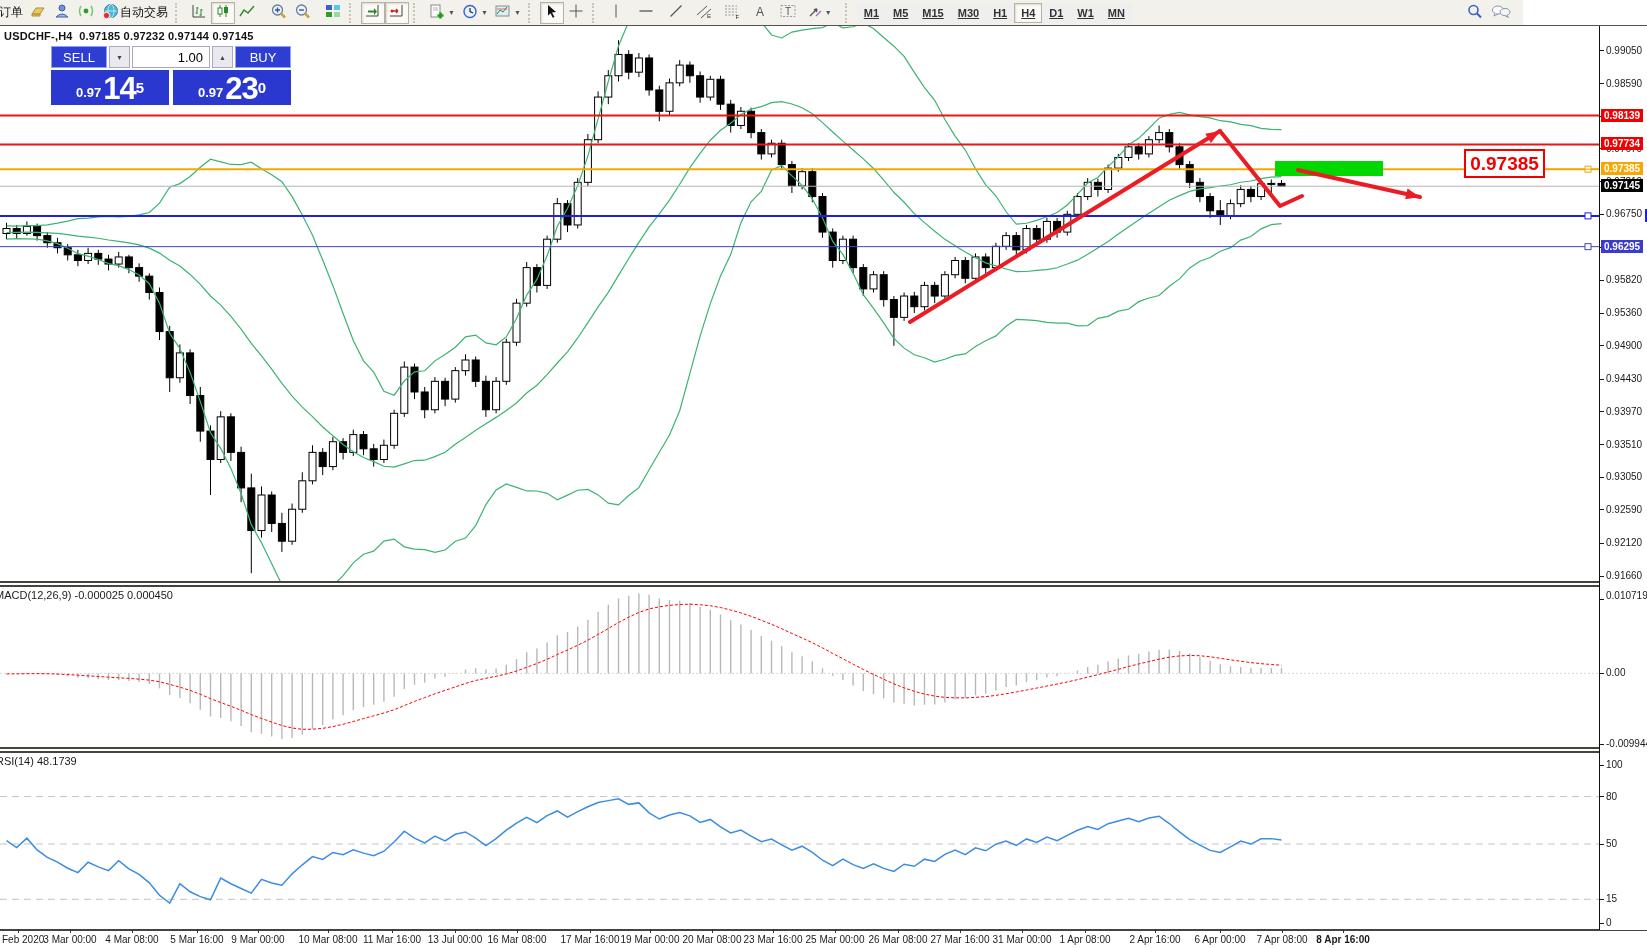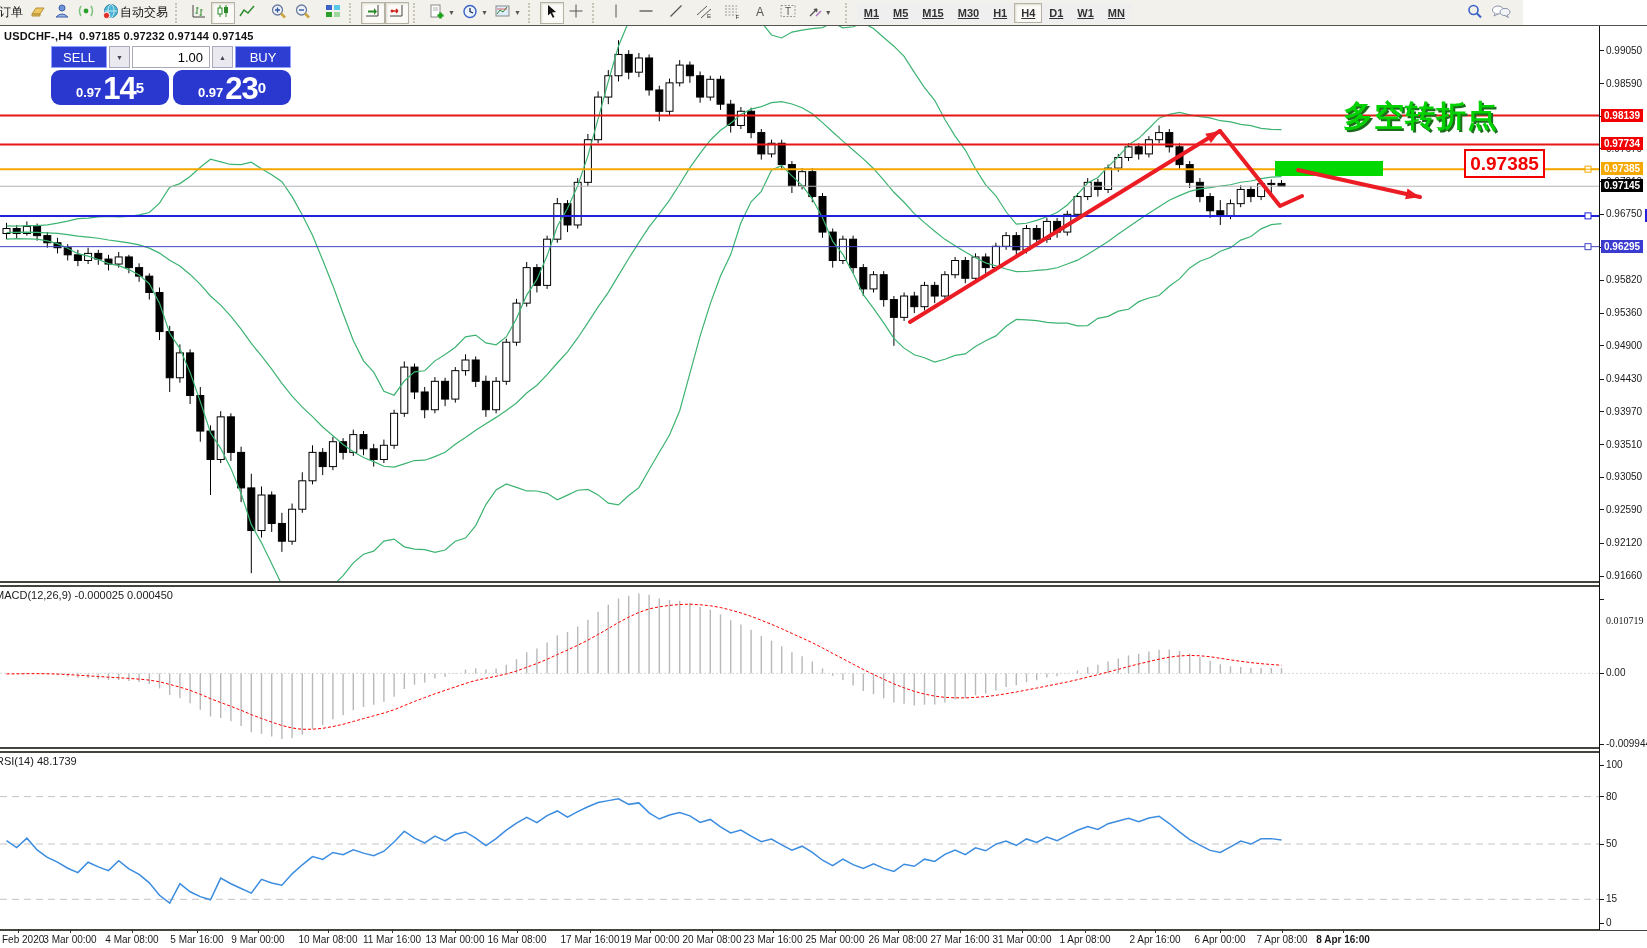"0.97" .tp-tile { border-radius: 9px -> none }
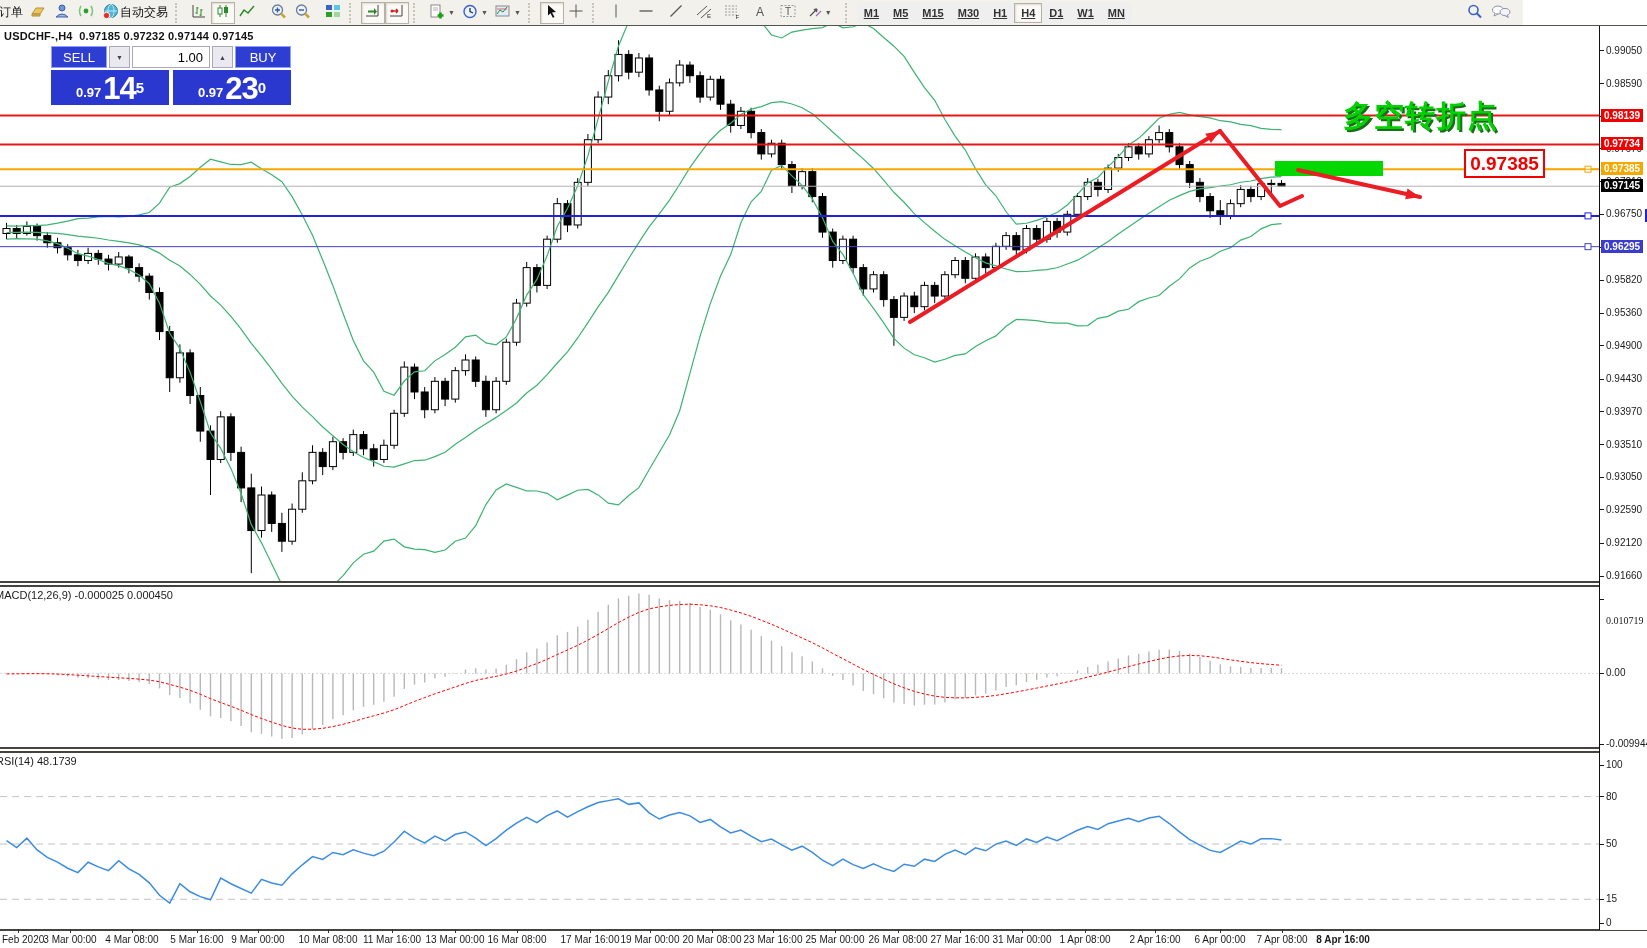"多空转折点" div { html: <div>多空转折点</div> -> none }
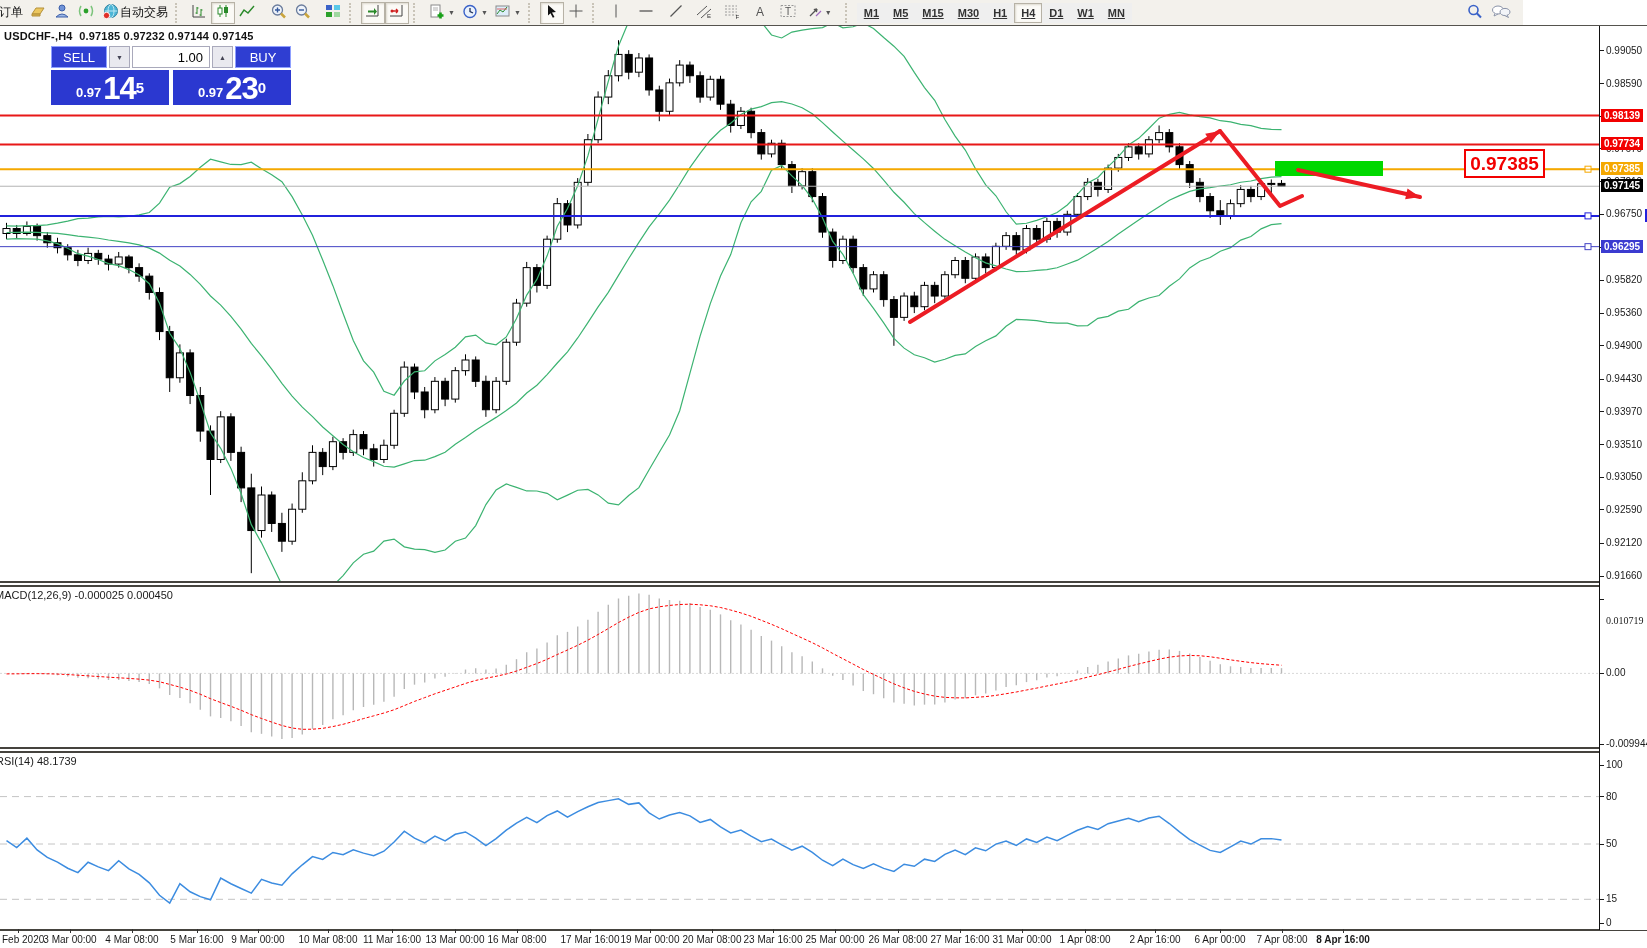"0.010719" div.ptick { font-family: Liberation Serif, serif -> none; top: 589px -> 564px }
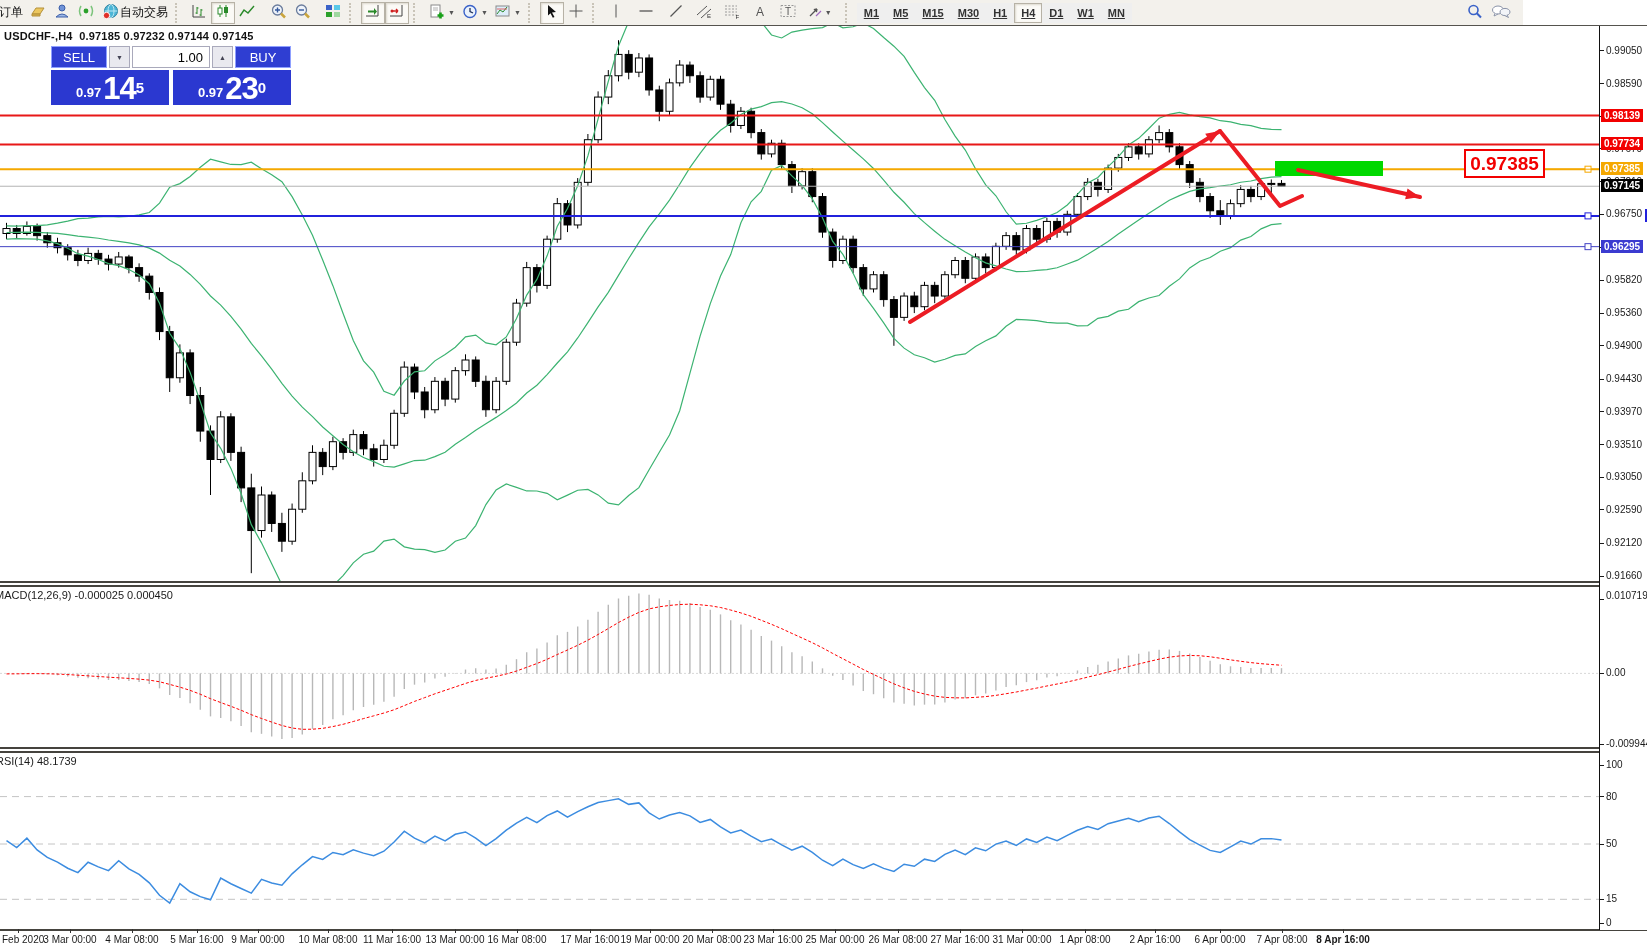"13 Mar 00:00" div.dlabel { text: Mar -> Jul }
